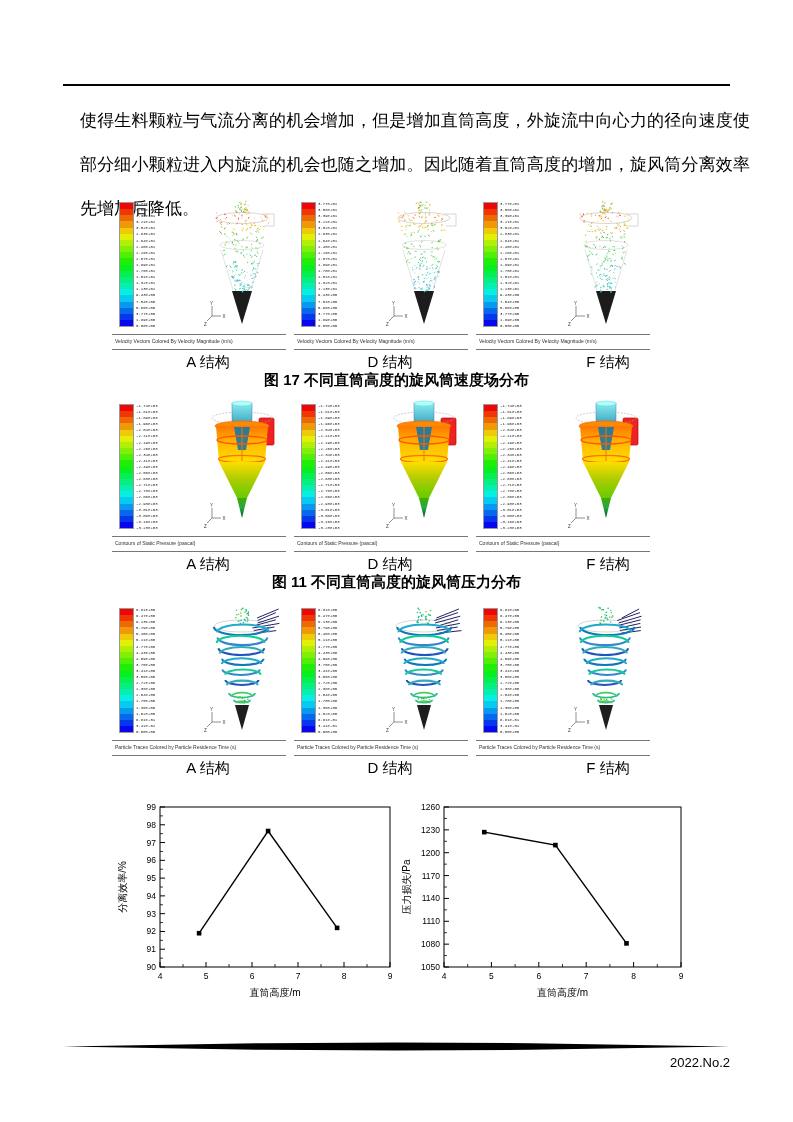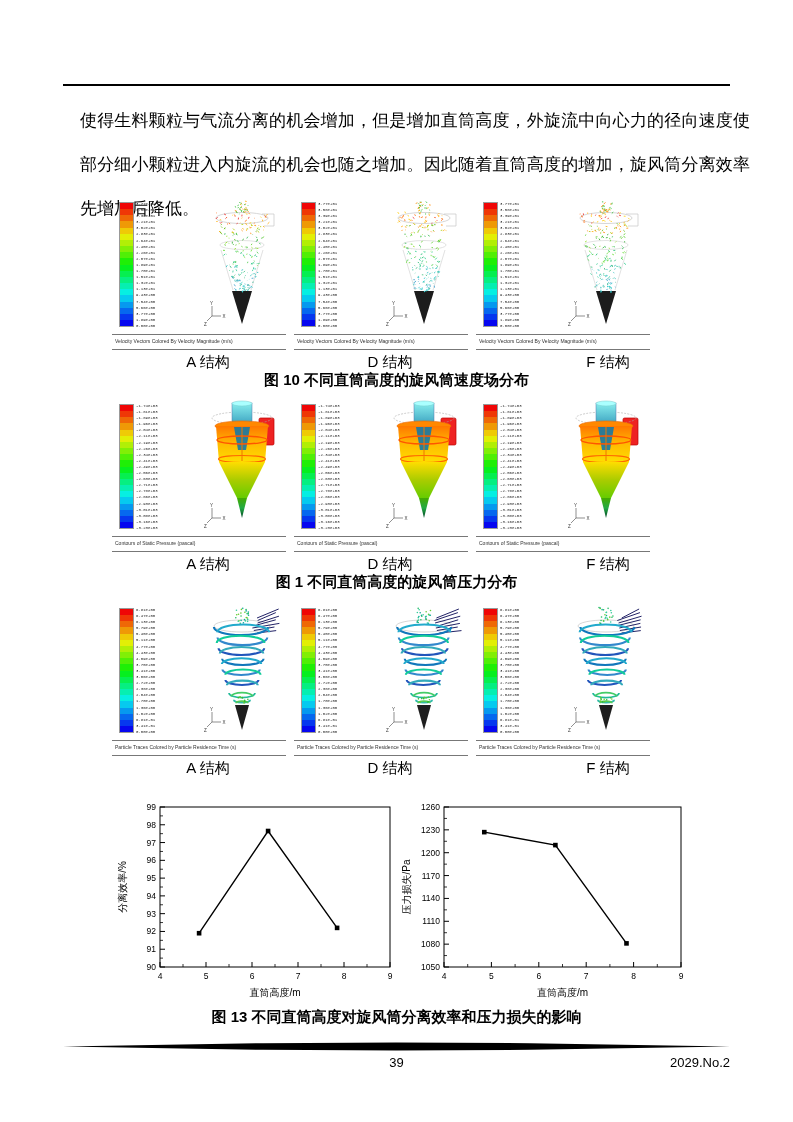"图 10 不同直筒高度的旋风筒速度场分布" div.figcap { text: 10 -> 17 }
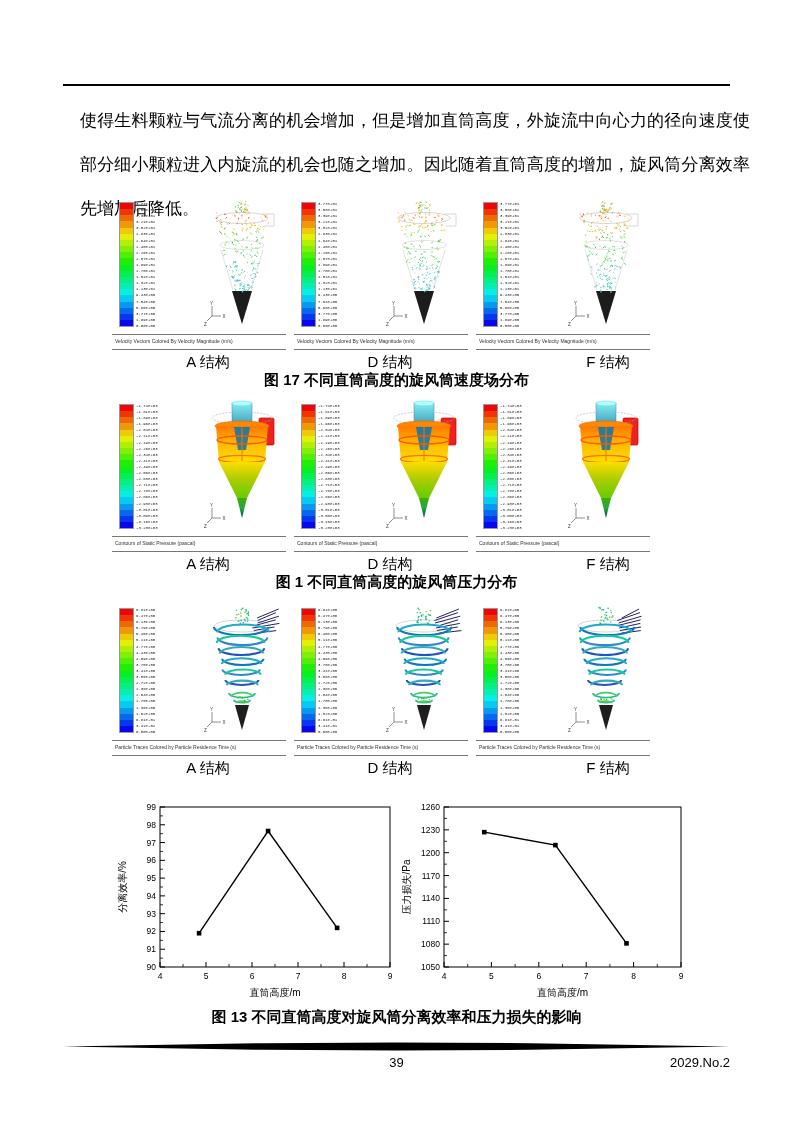"图 1 不同直筒高度的旋风筒压力分布" div.figcap { text: 1 -> 11 }
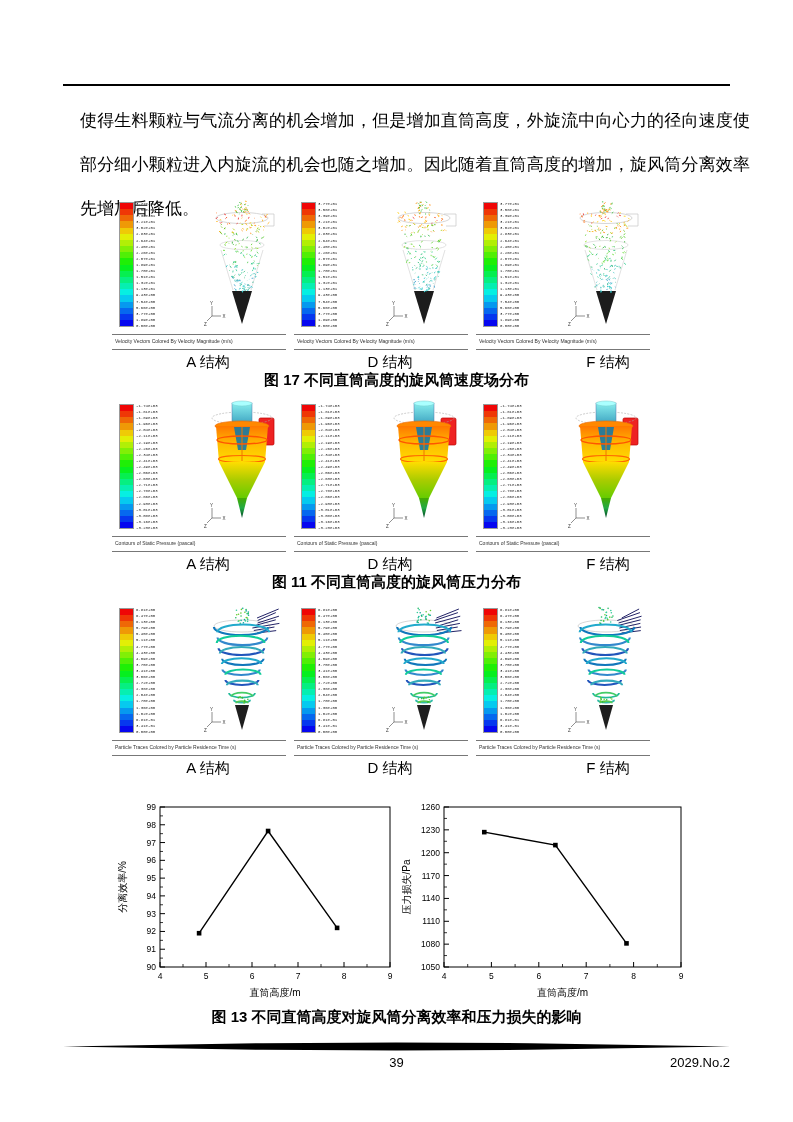"图 13 不同直筒高度对旋风筒分离效率和压力损失的影响" div.fig13cap { html: <div>图 13 不同直筒高度对旋风筒分离效率和压力损失的影响</div> -> none }
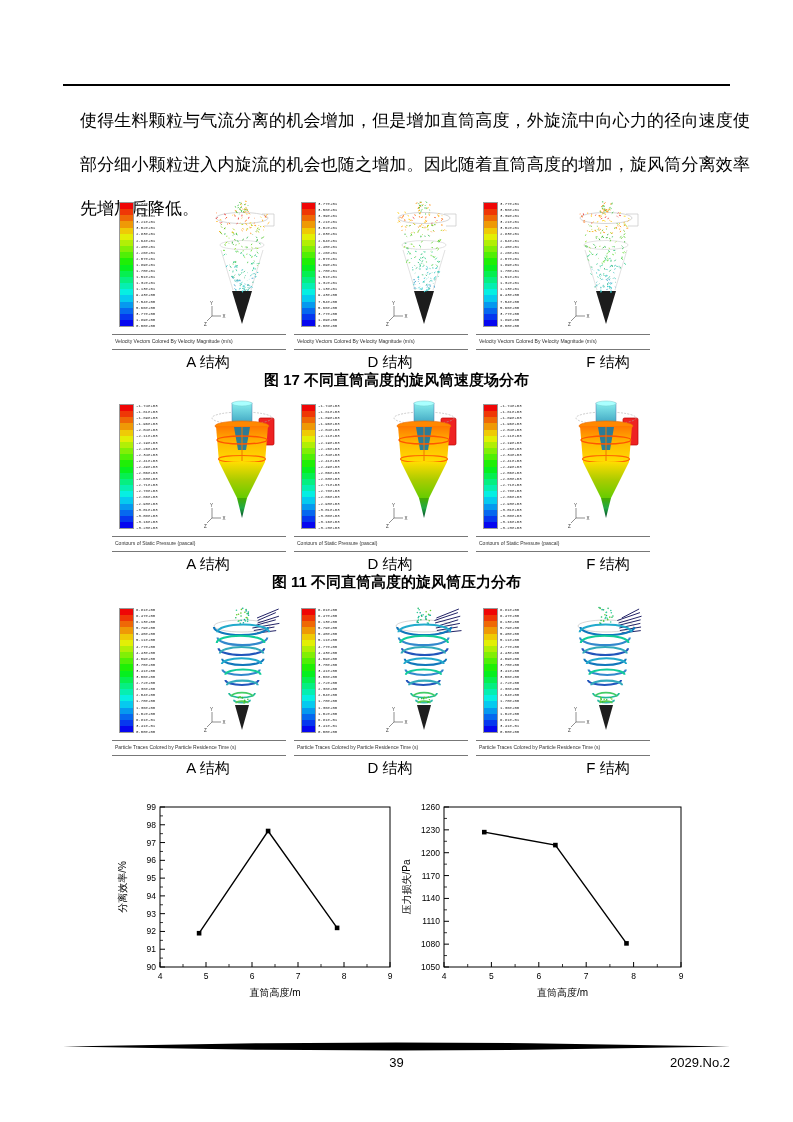"39" div.pageno { html: <div>39</div> -> none }
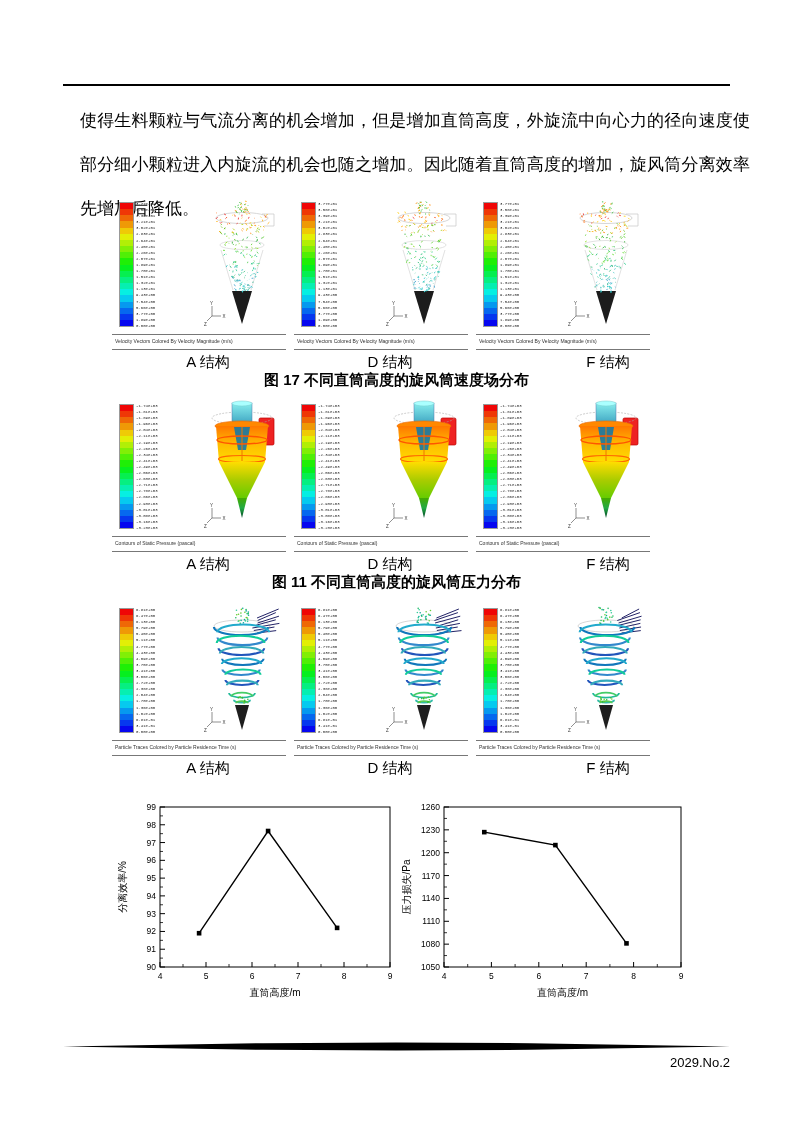"2029.No.2" div.issue { text: 2029.No.2 -> 2022.No.2 }
